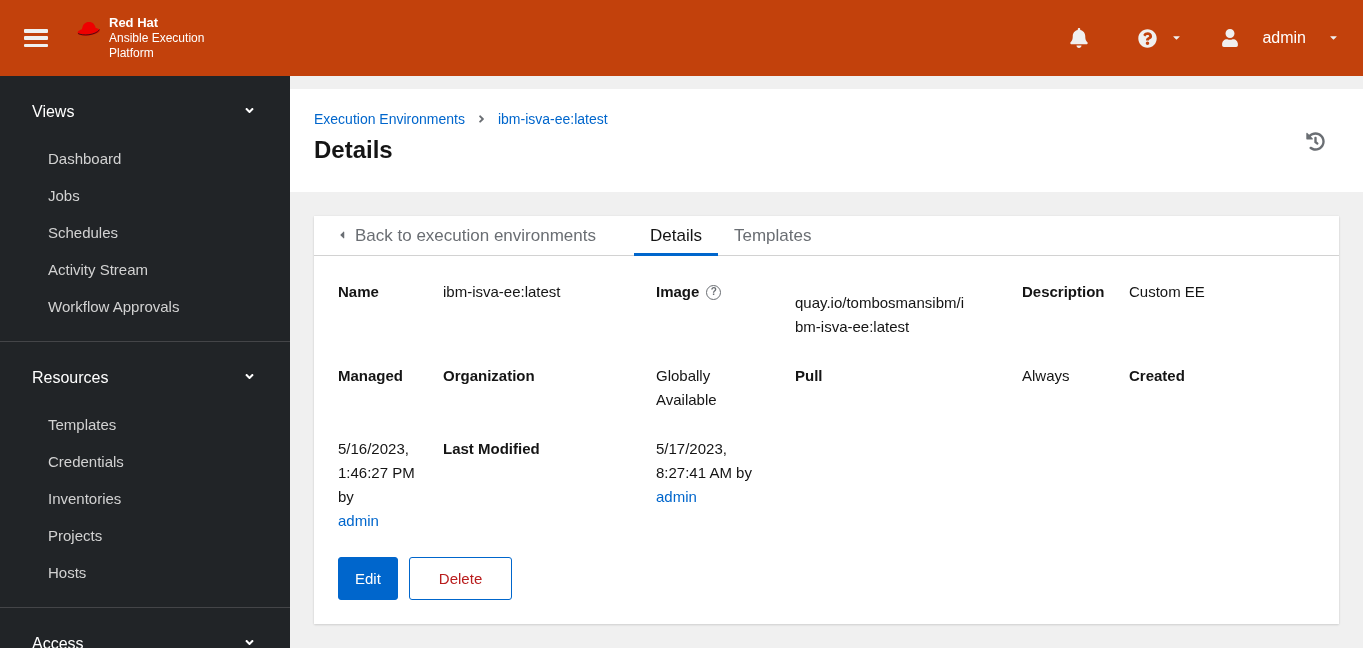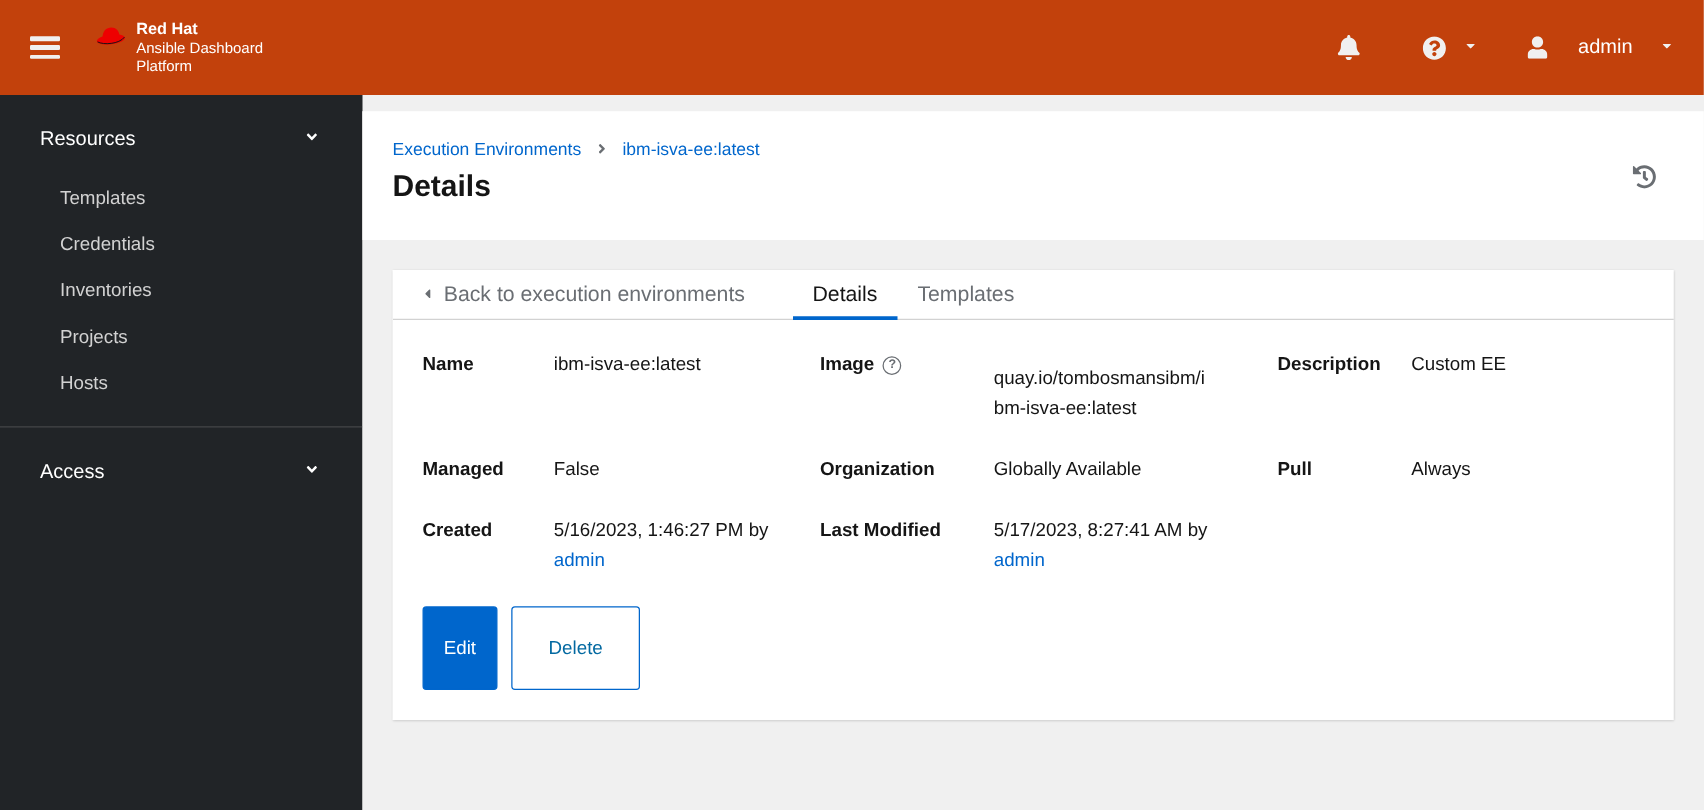"Ansible Dashboard" div { text: Dashboard -> Execution }
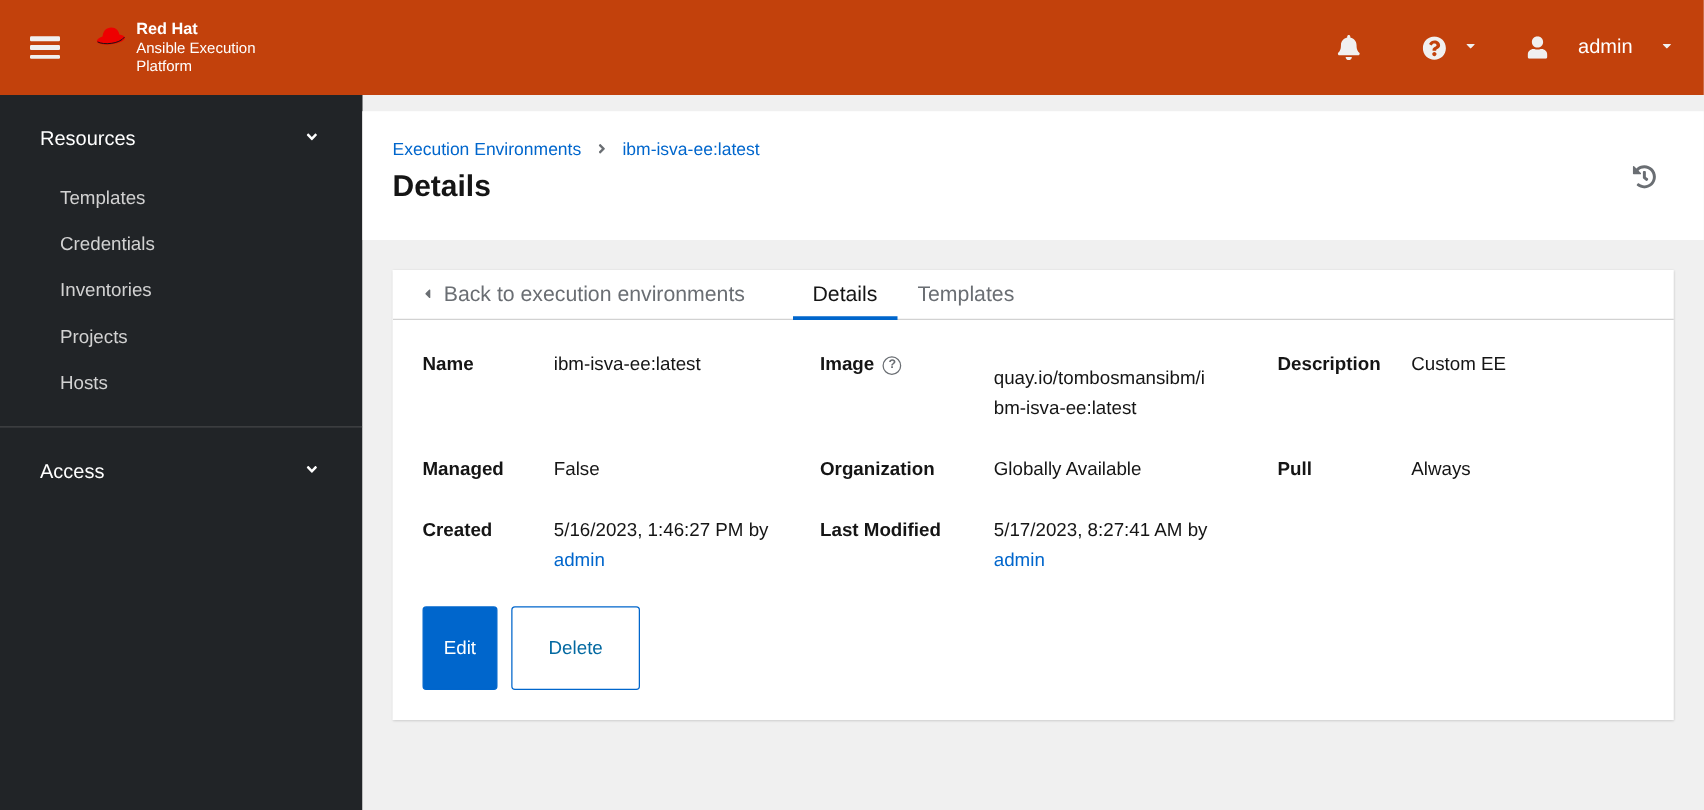"Views" div.nav-section { html: none -> <div> <div> <span>Views</span> <span> <svg> <path></path> </svg> </span> </div> <div> <div>Dashboard</div> <div>Jobs</div> <div>Schedules</div> <div>Activity Stream</div> <div>Workflow Approvals</div> </div> </div> }
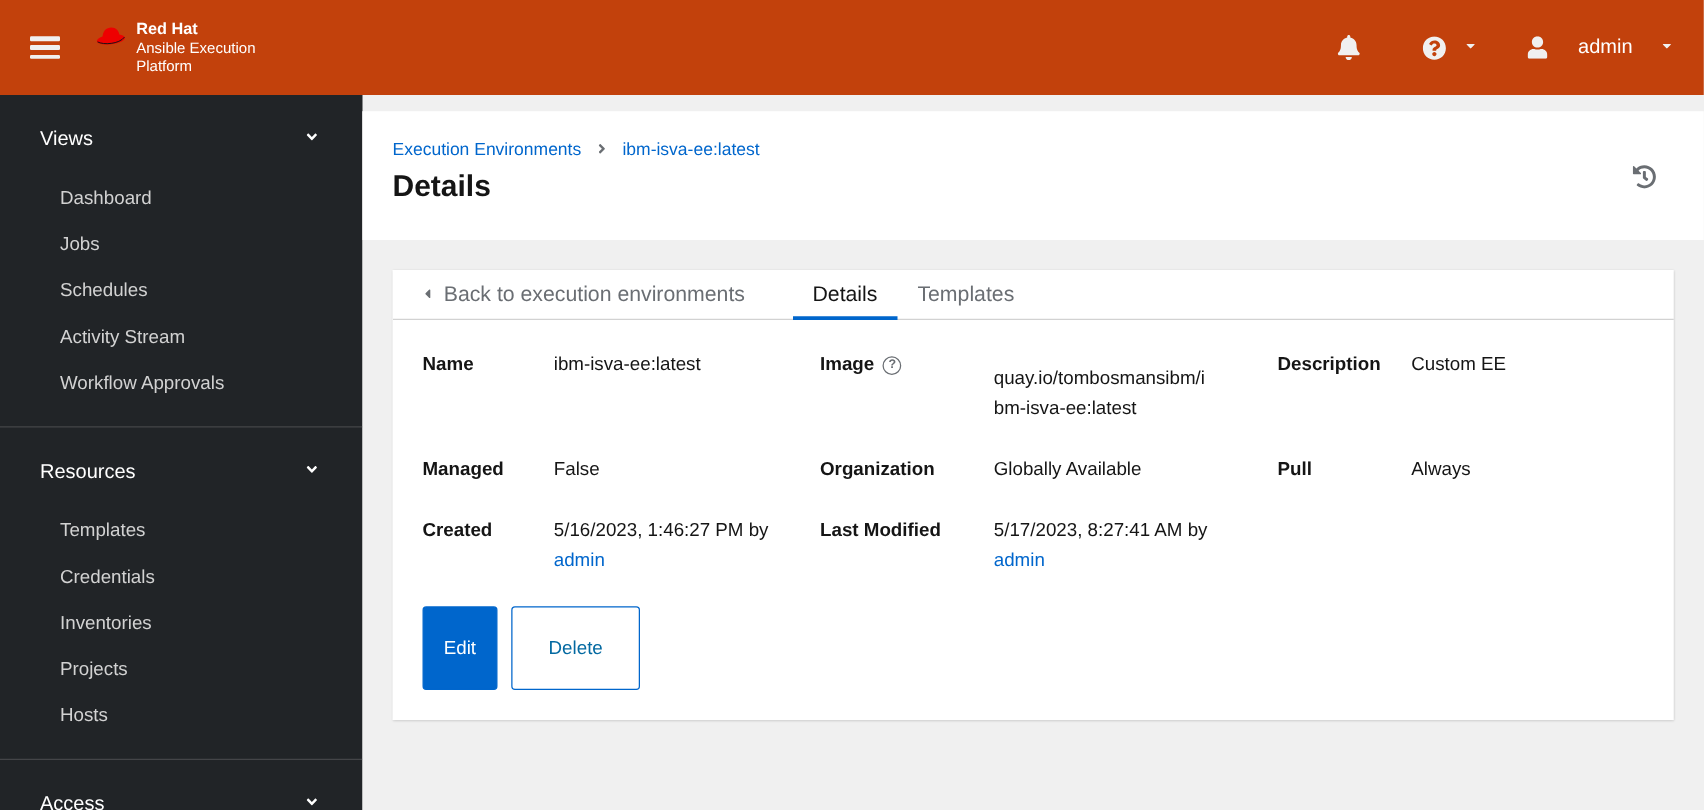"False" div.d-value { html: <div>False</div> -> none }
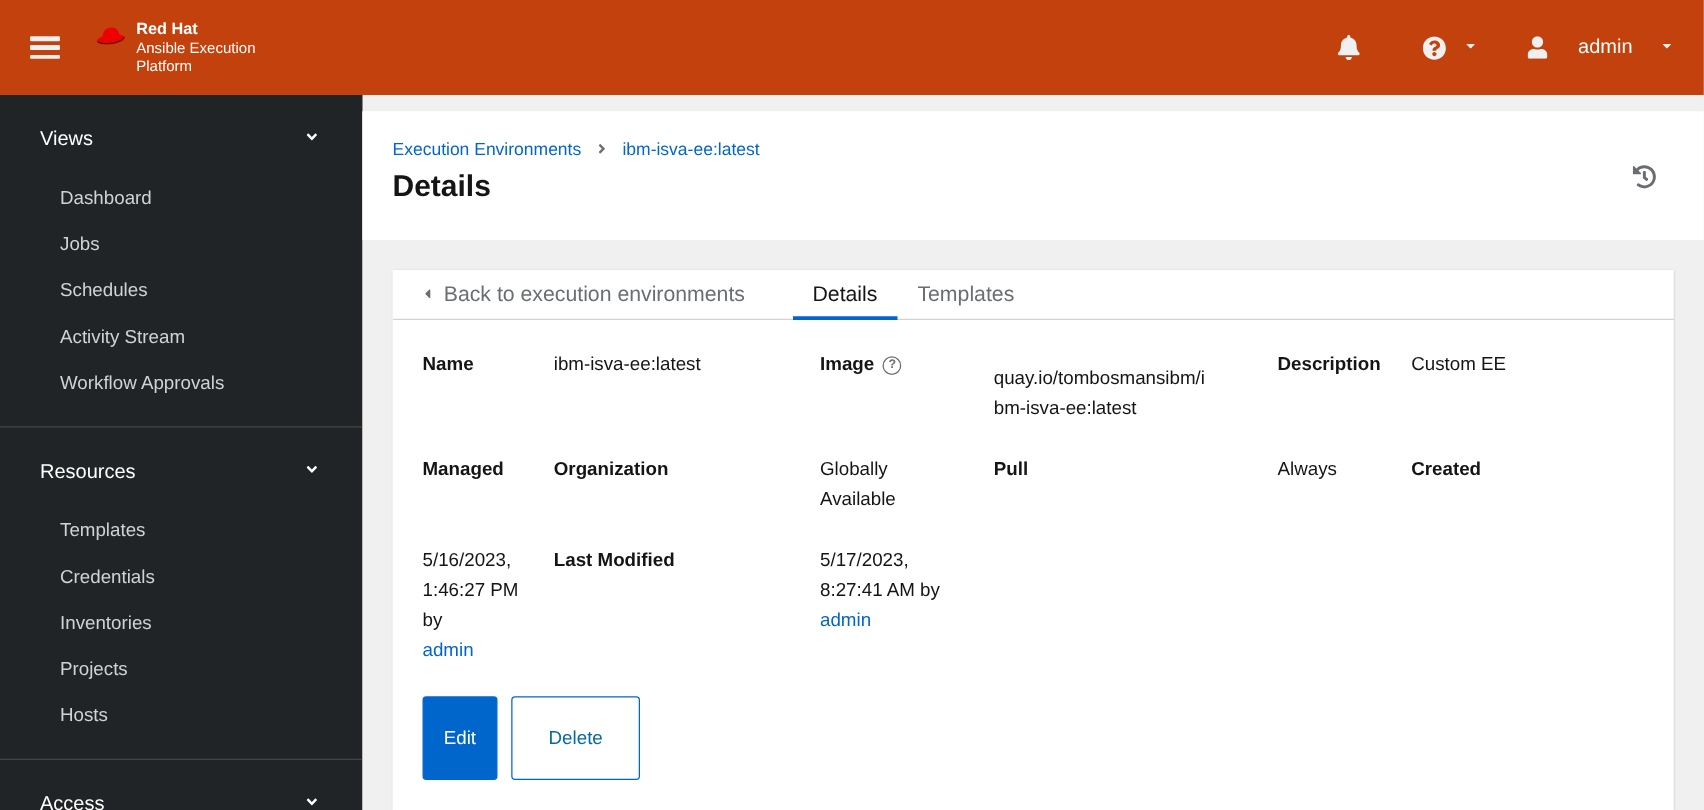"Edit" .btn { padding: 24px 16px -> 12px 16px }
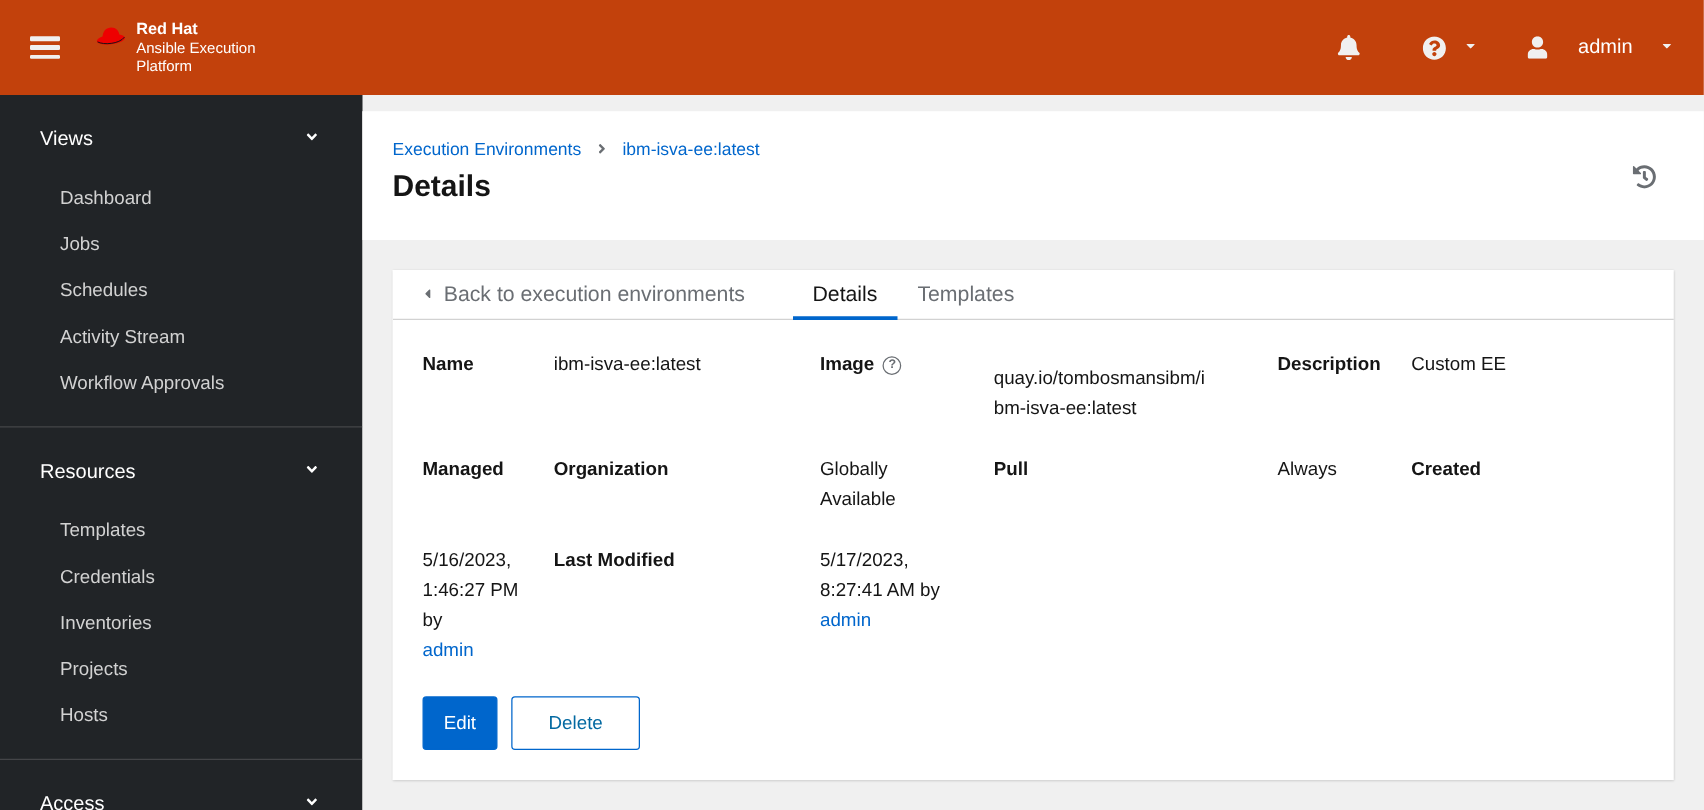"Delete" .btn-secondary { color: #0369a1 -> #b91c1c }
